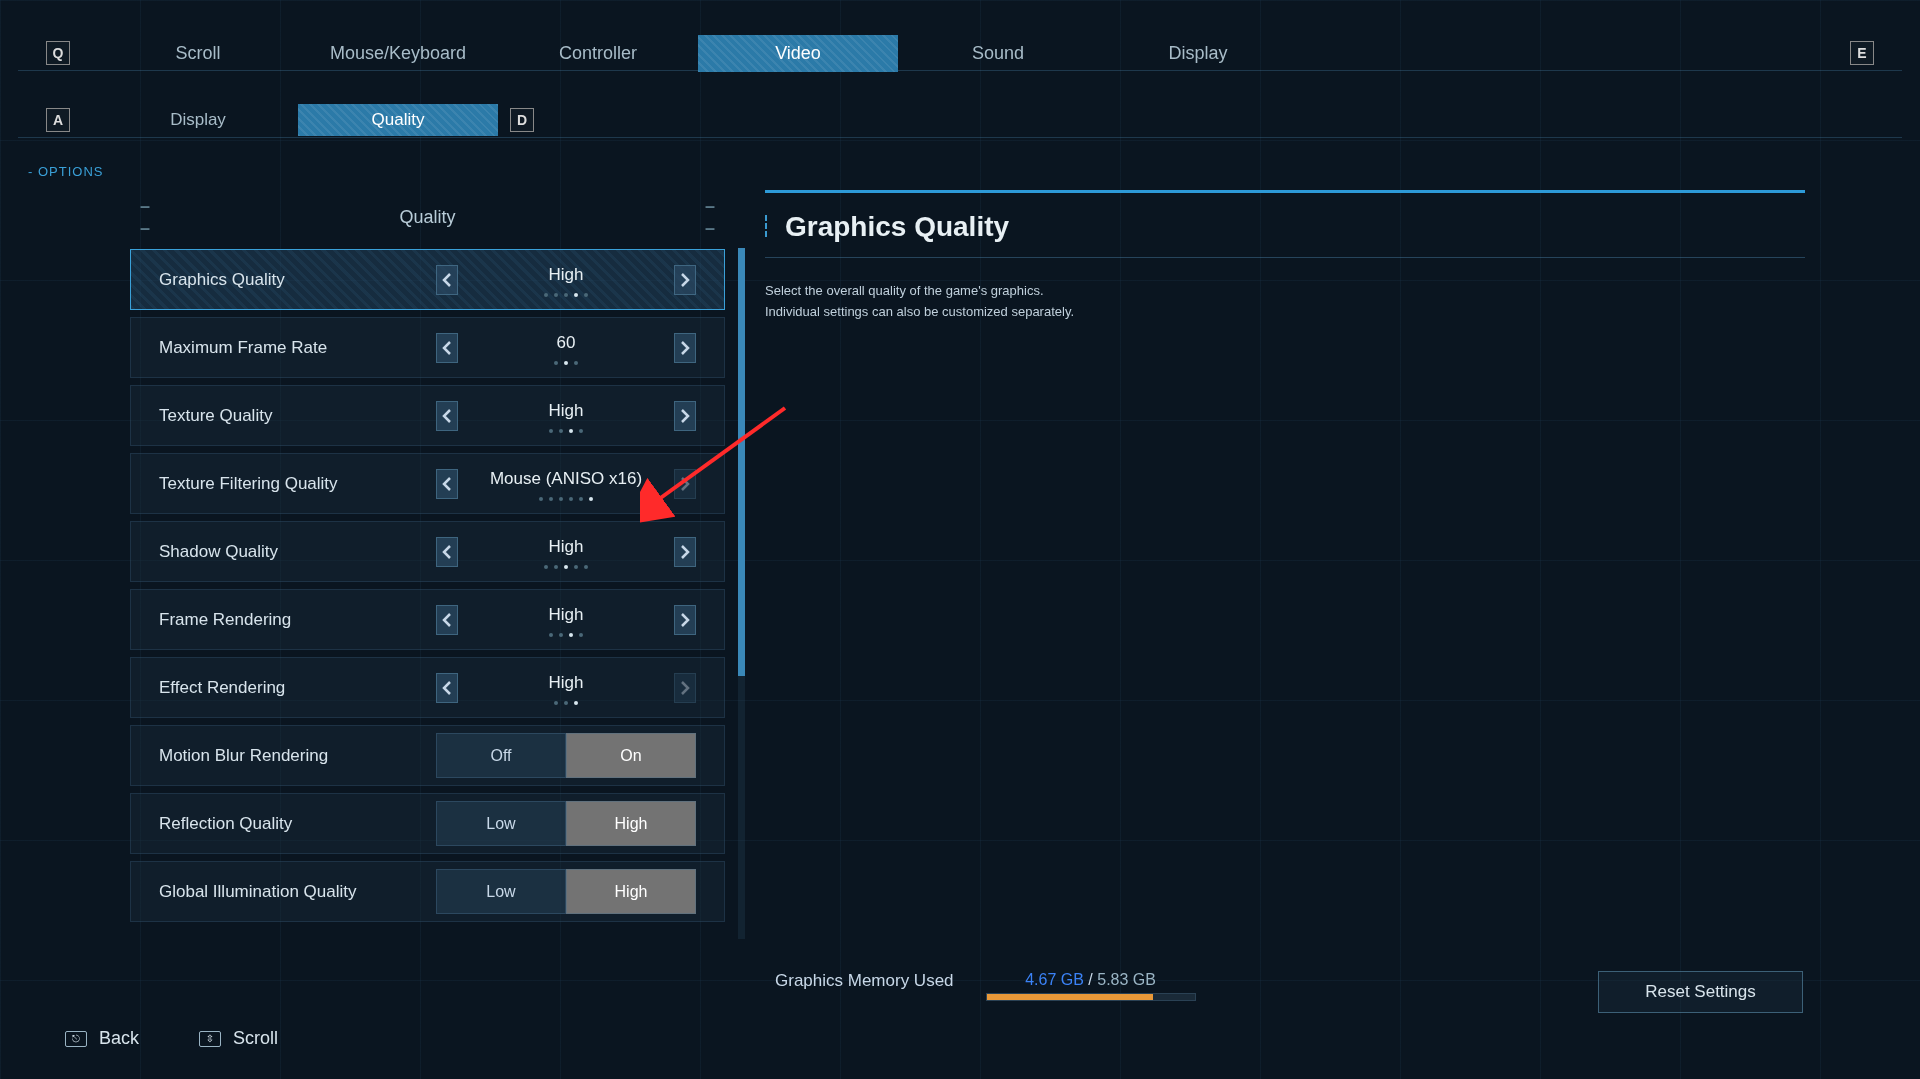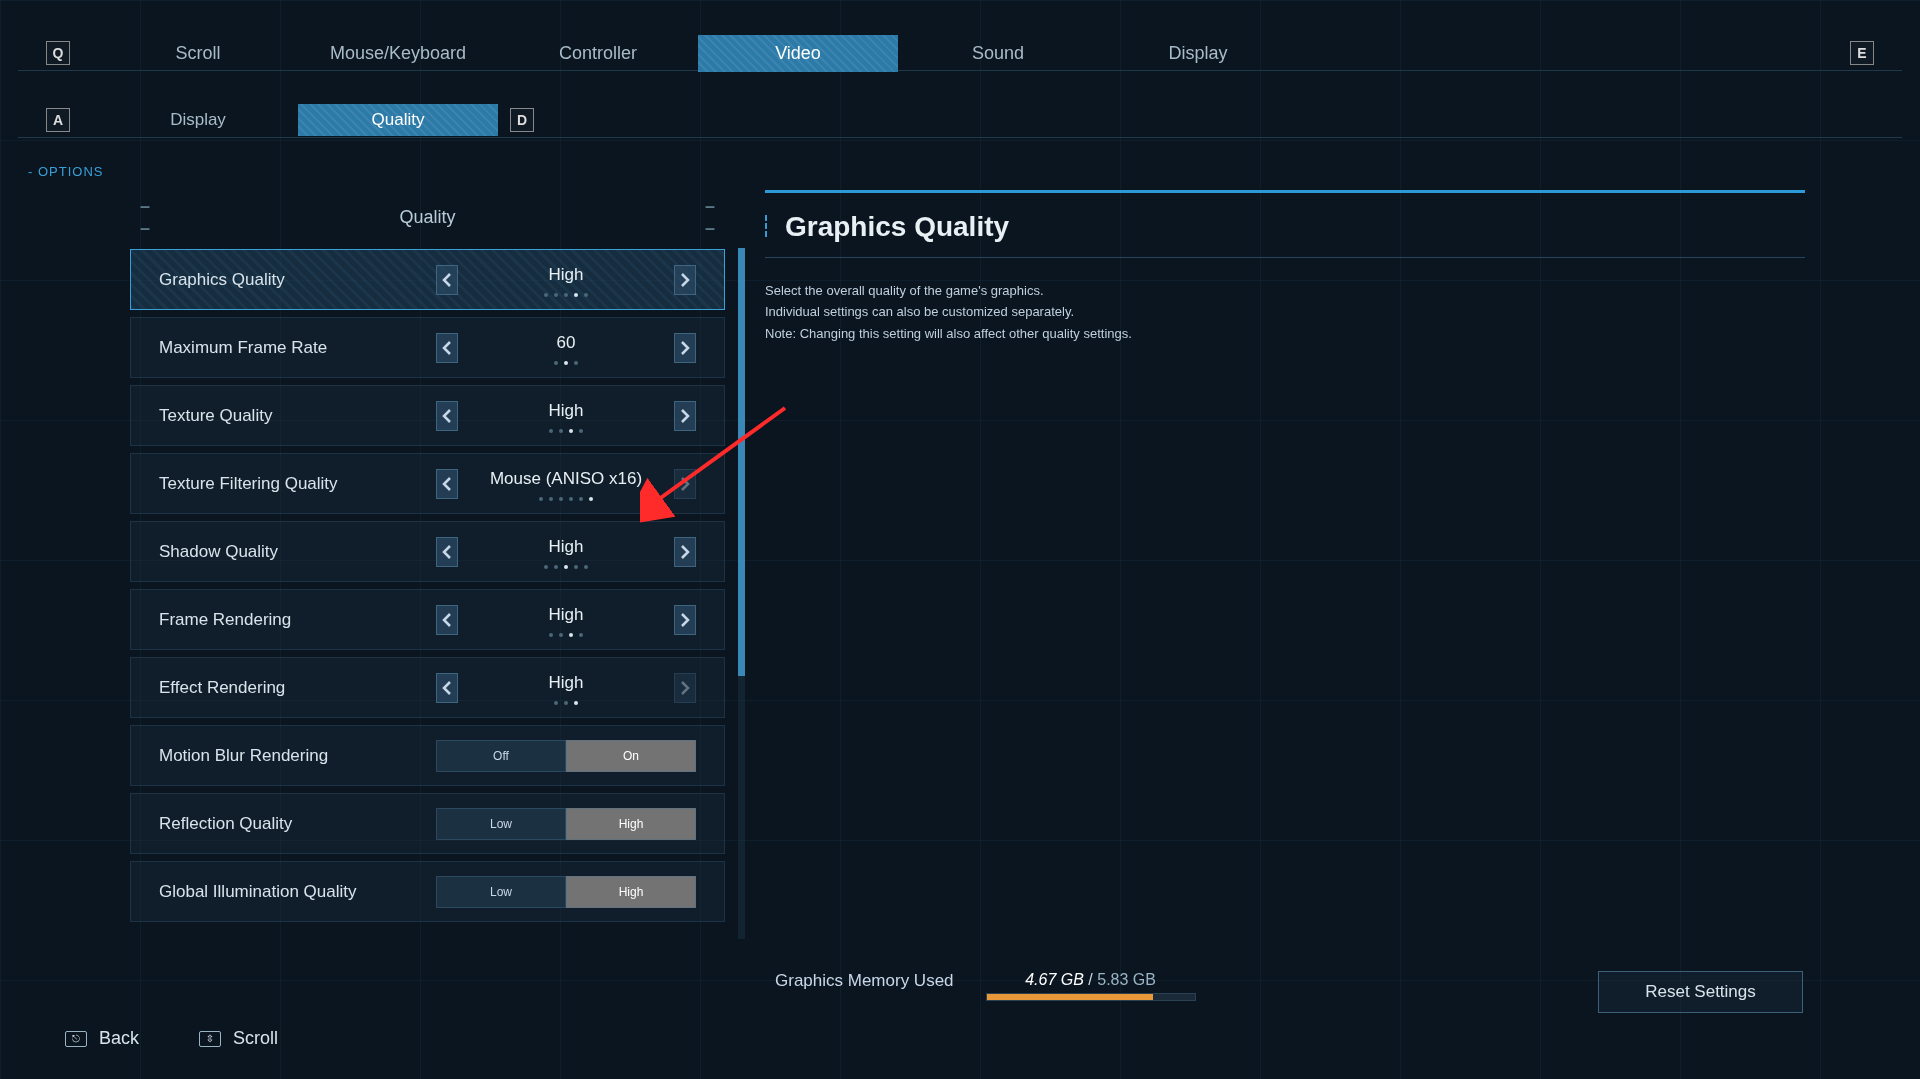"Note: Changing this setting will" div { html: <div>Note: Changing this setting will also affect other quality settings.</div> -> none }
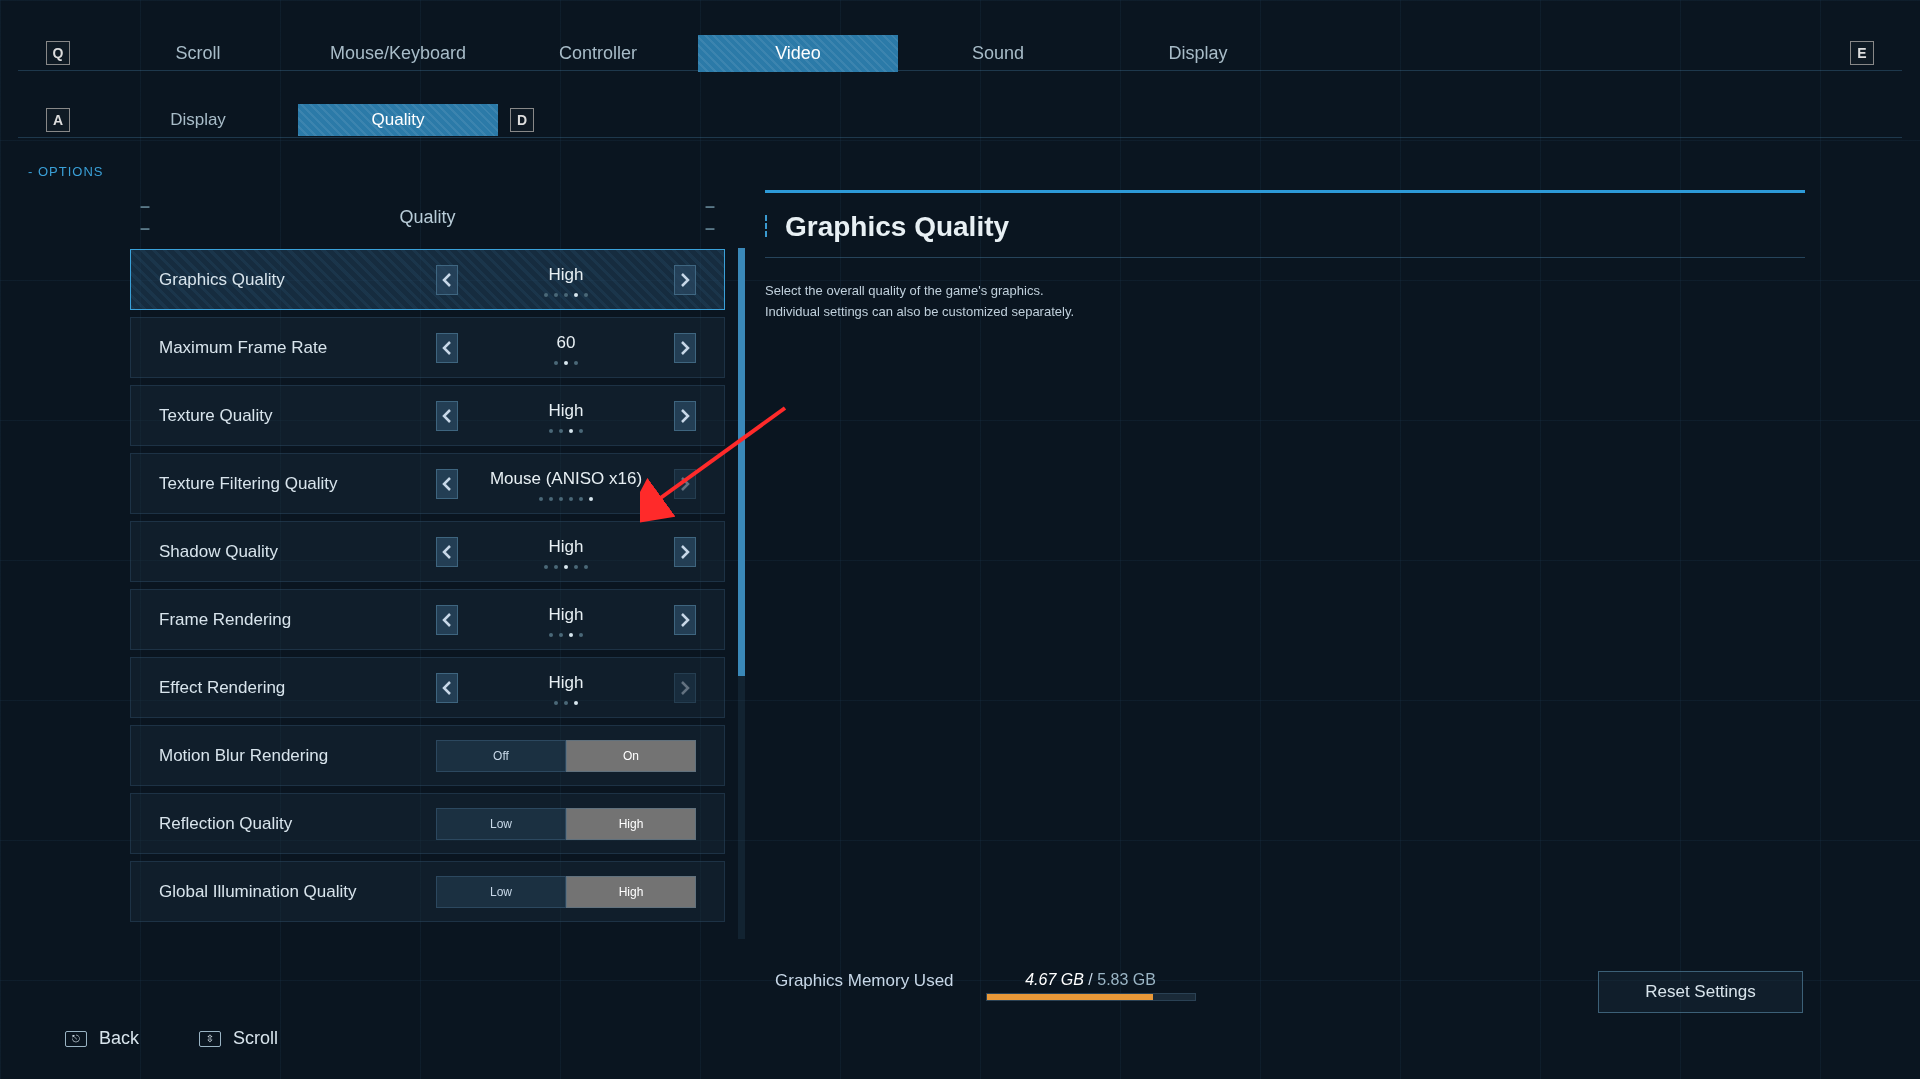"Off" .toggle-opt { font-size: 12px -> 16px; height: 32px -> 45px }
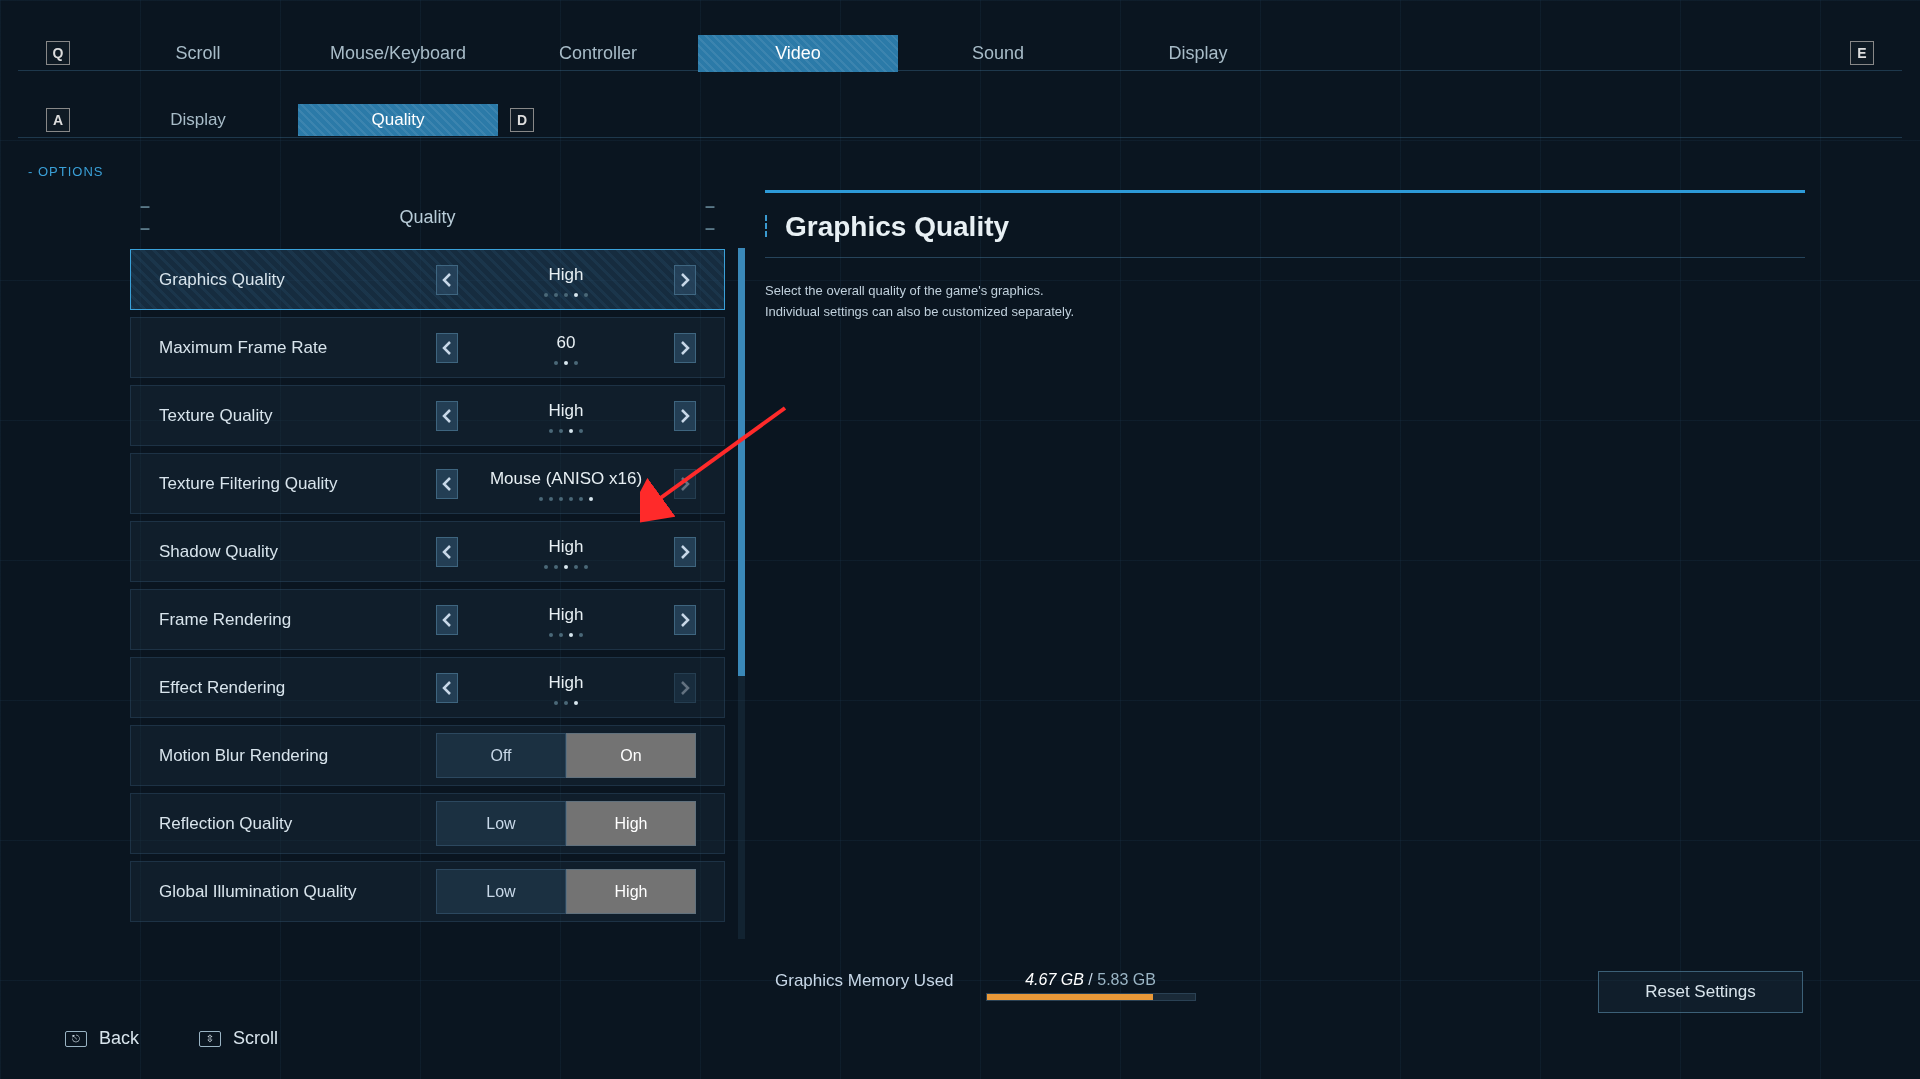"4.67 GB" .mem-used { color: #ffffff -> #3b82f6; font-style: italic -> none }
